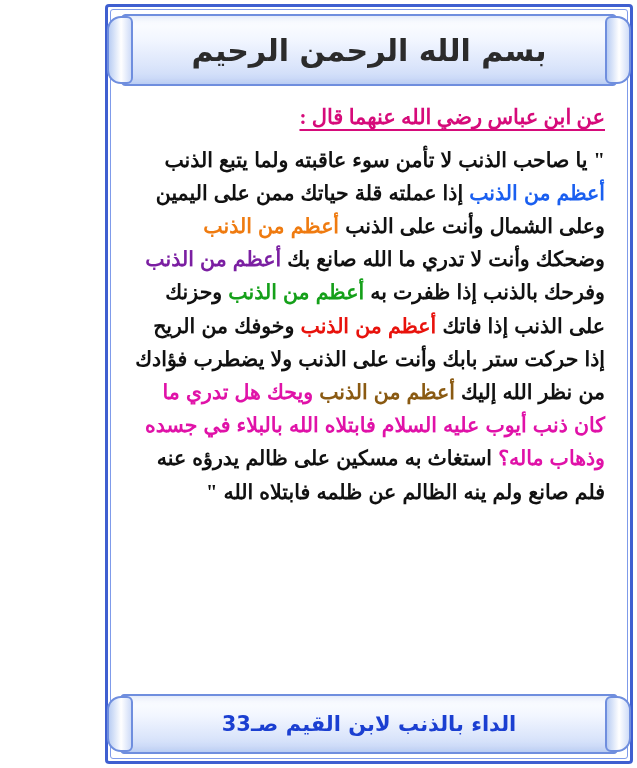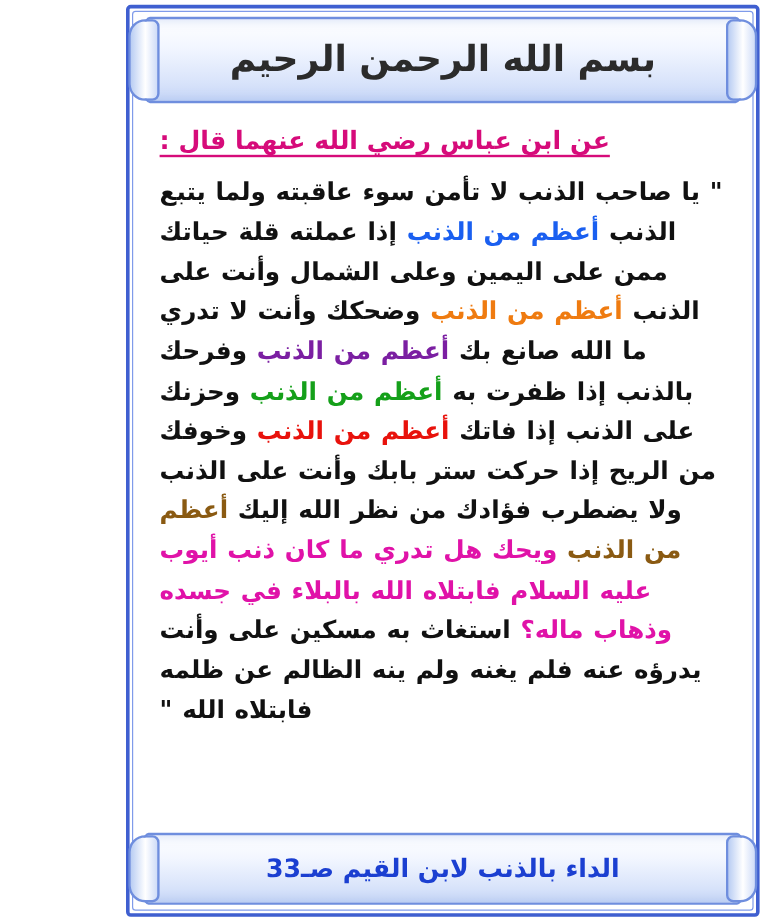"عن ابن عباس رضي الله" .content { font-family: none -> Liberation Serif, serif; text-align: left -> right }
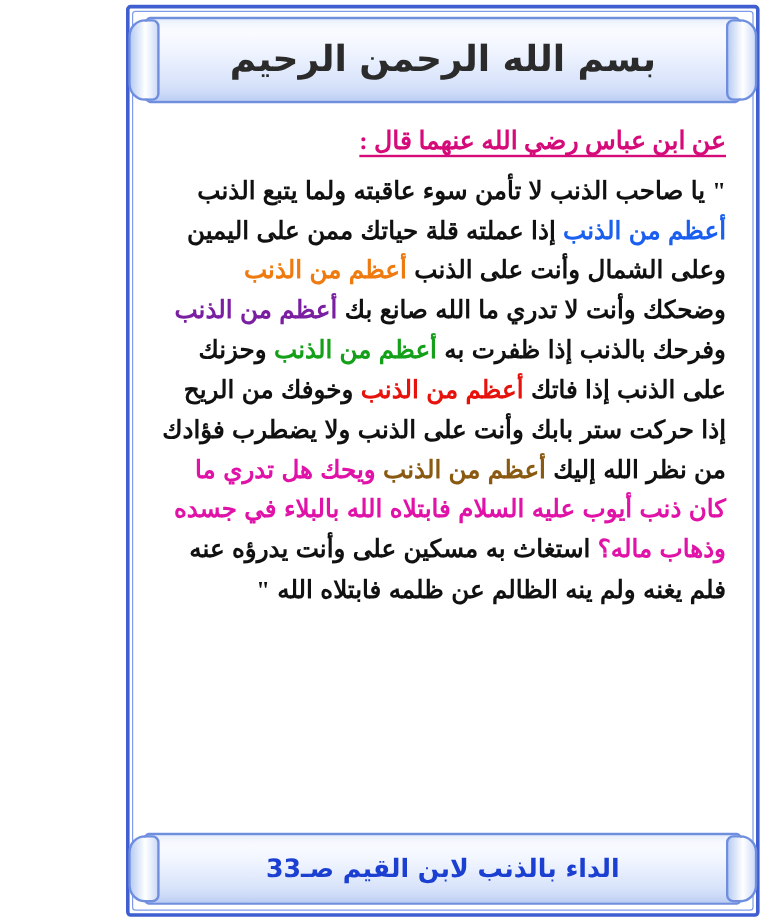"استغاث به مسكين على وأنت" span.seg { text: وأنت يدرؤه عنه فلم يغنه -> ظالم يدرؤه عنه فلم صانع }
